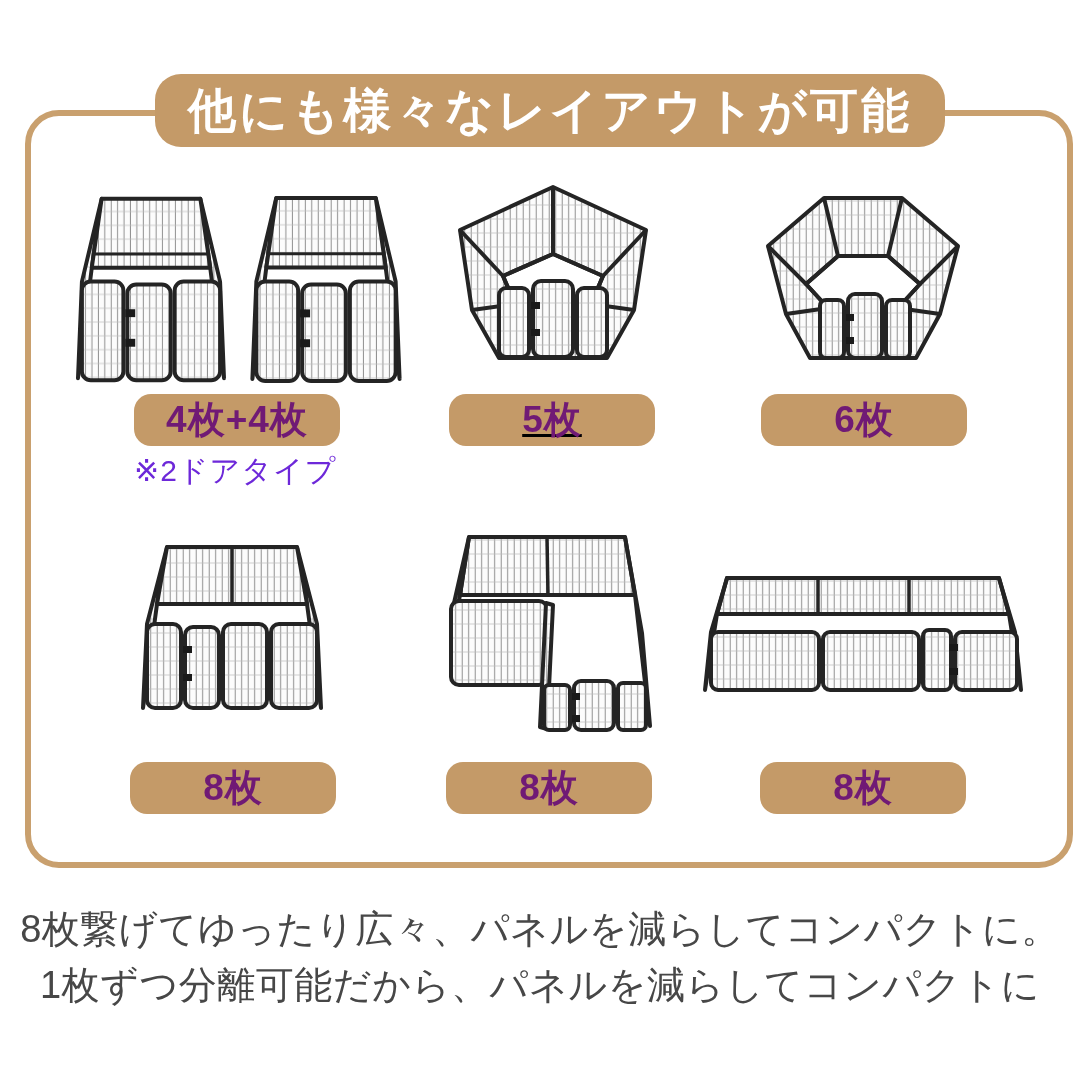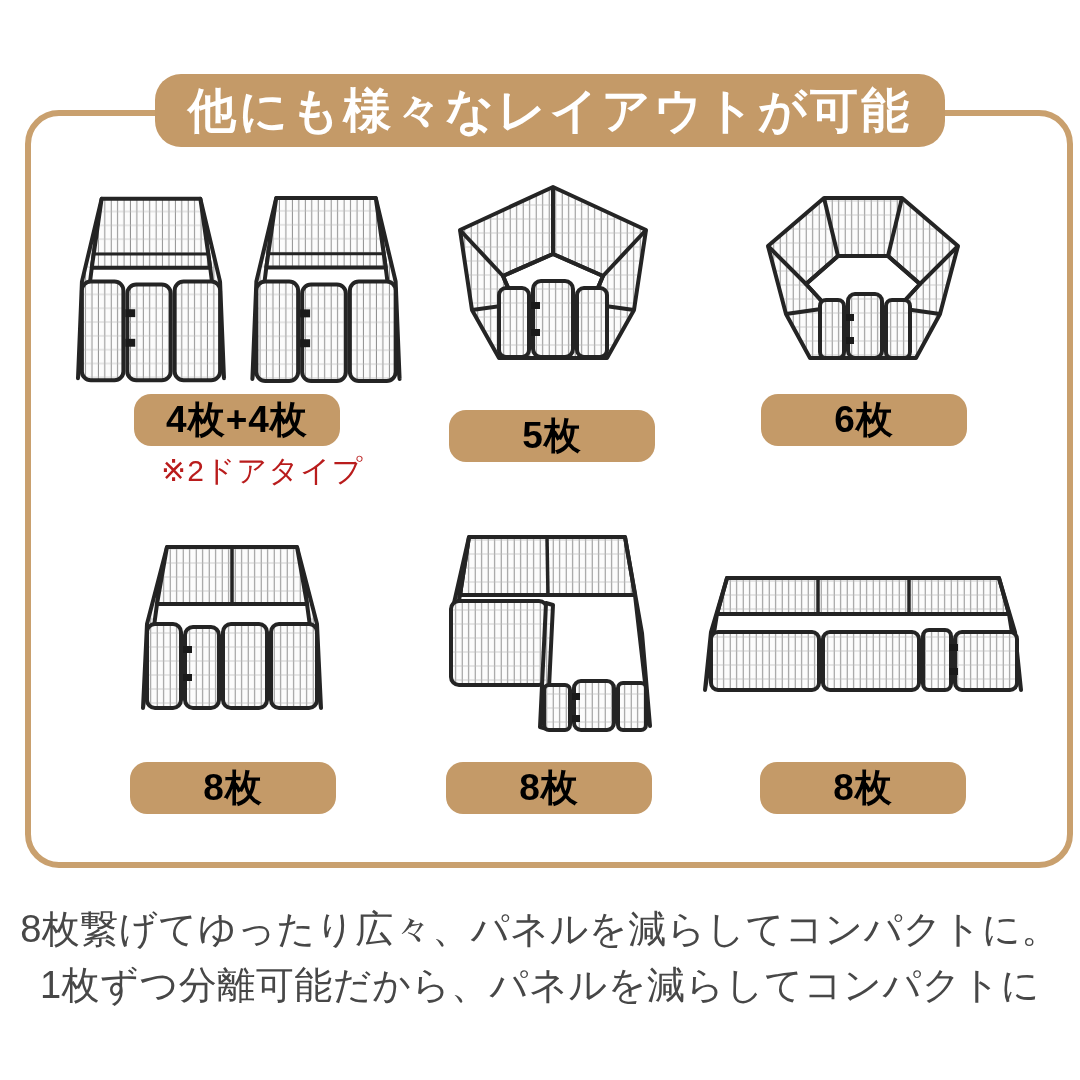"4枚+4枚" .badge span { color: #000000 -> #701a75 }
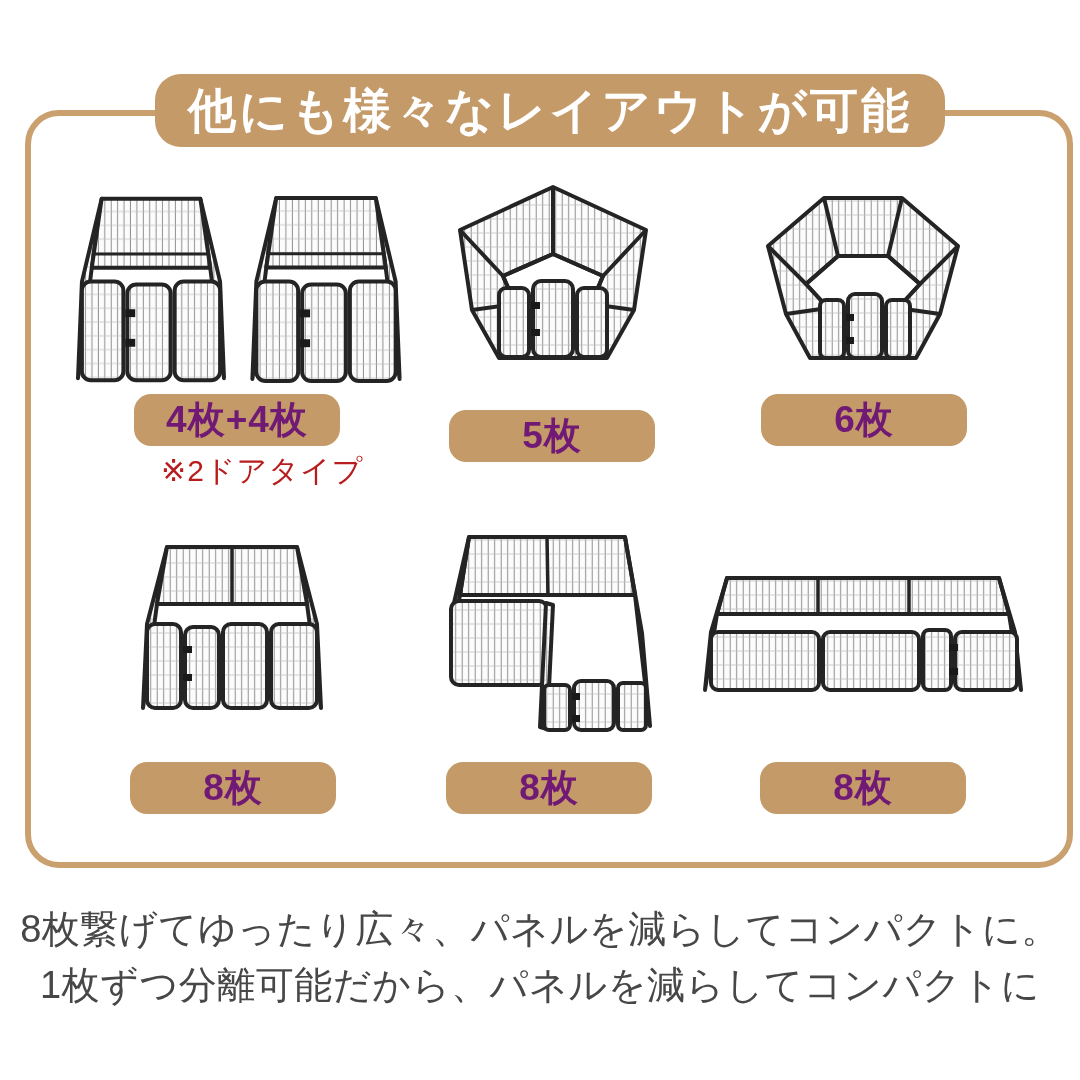"5枚" div.badge { text-decoration: none -> underline; top: 410px -> 394px }
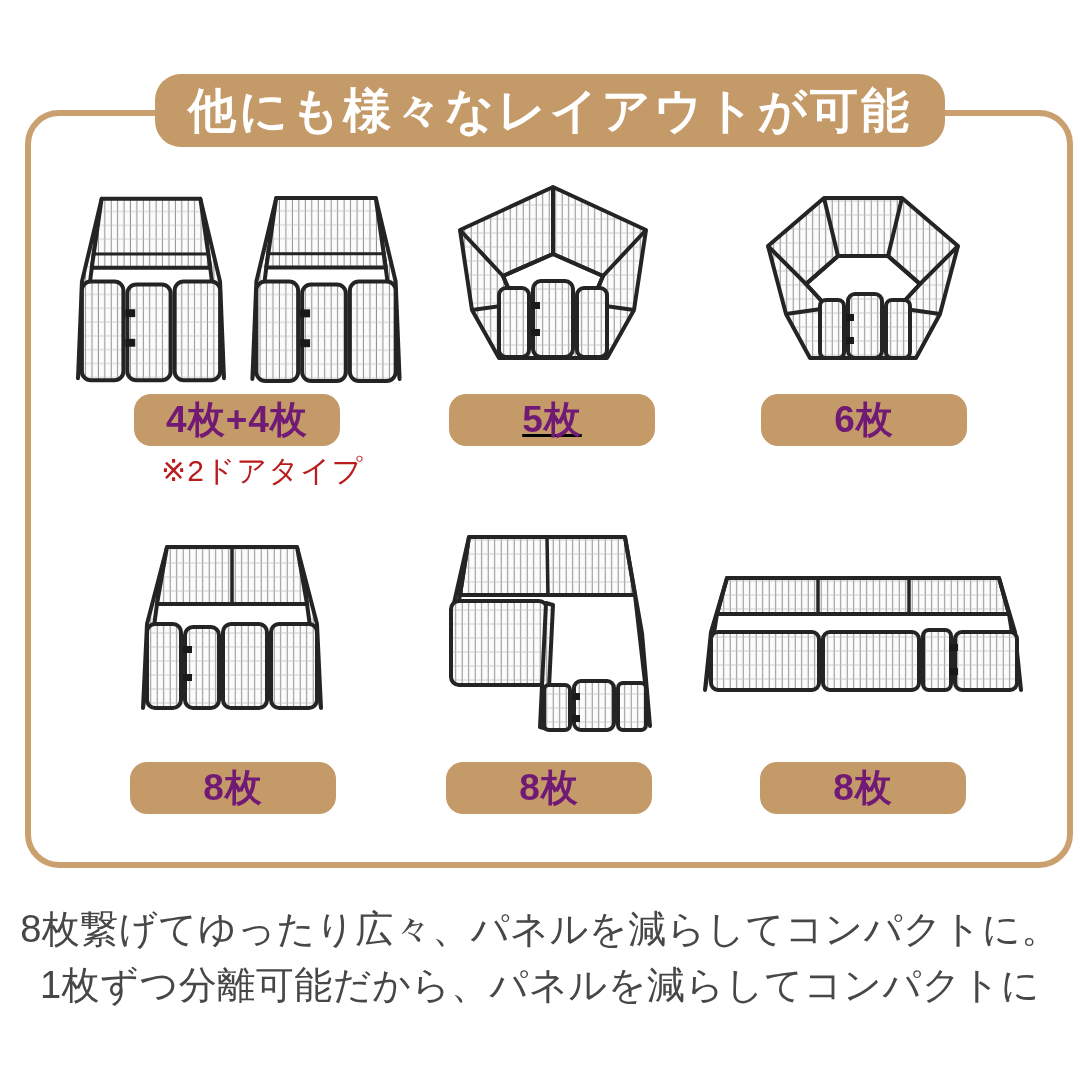"※2ドアタイプ" .note { color: #b91c1c -> #6d28d9; margin-left: 27px -> none }
